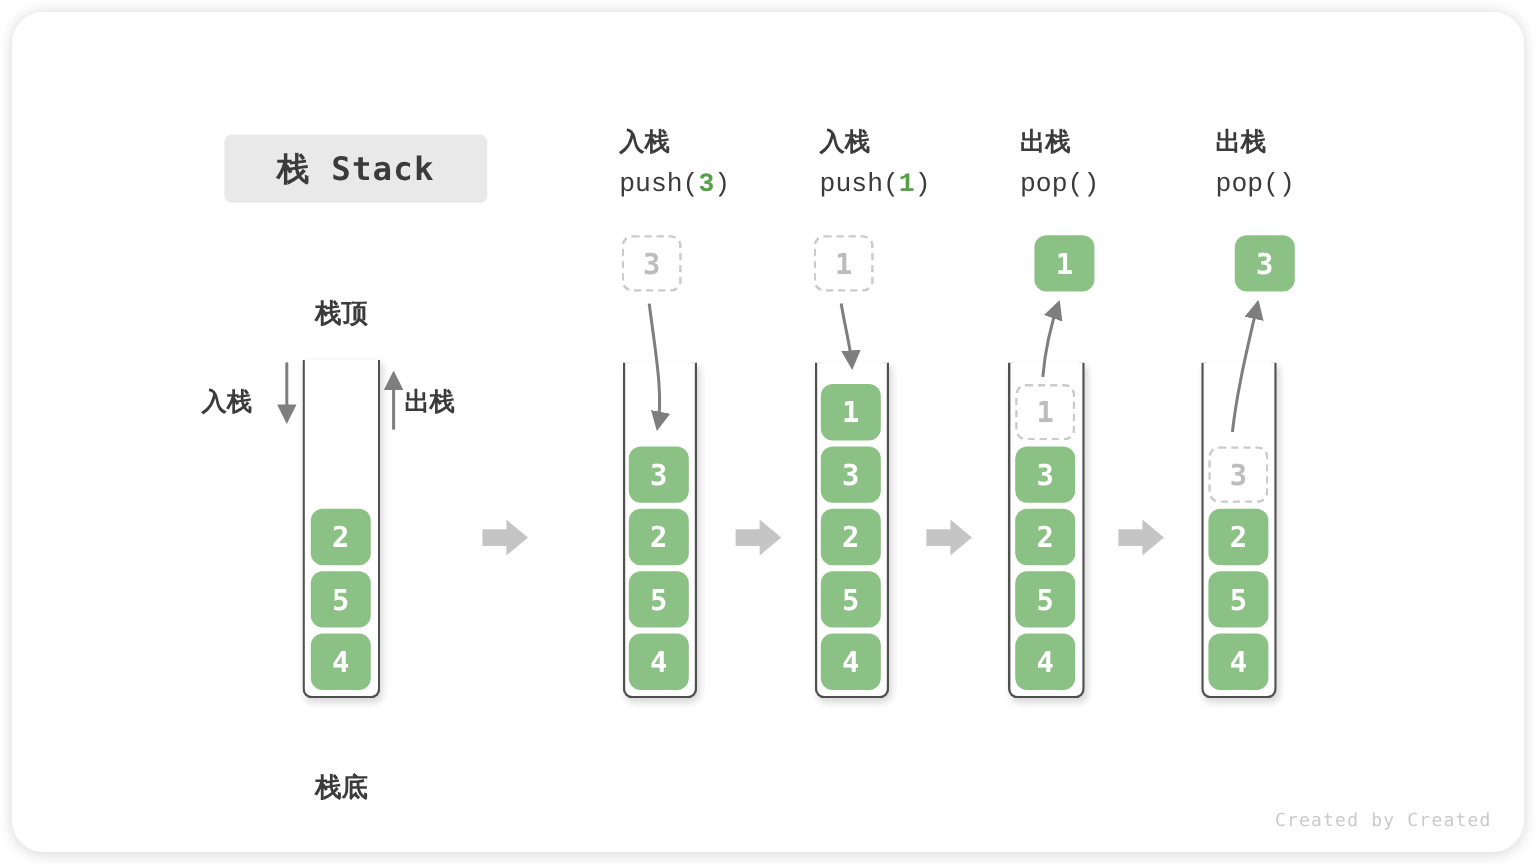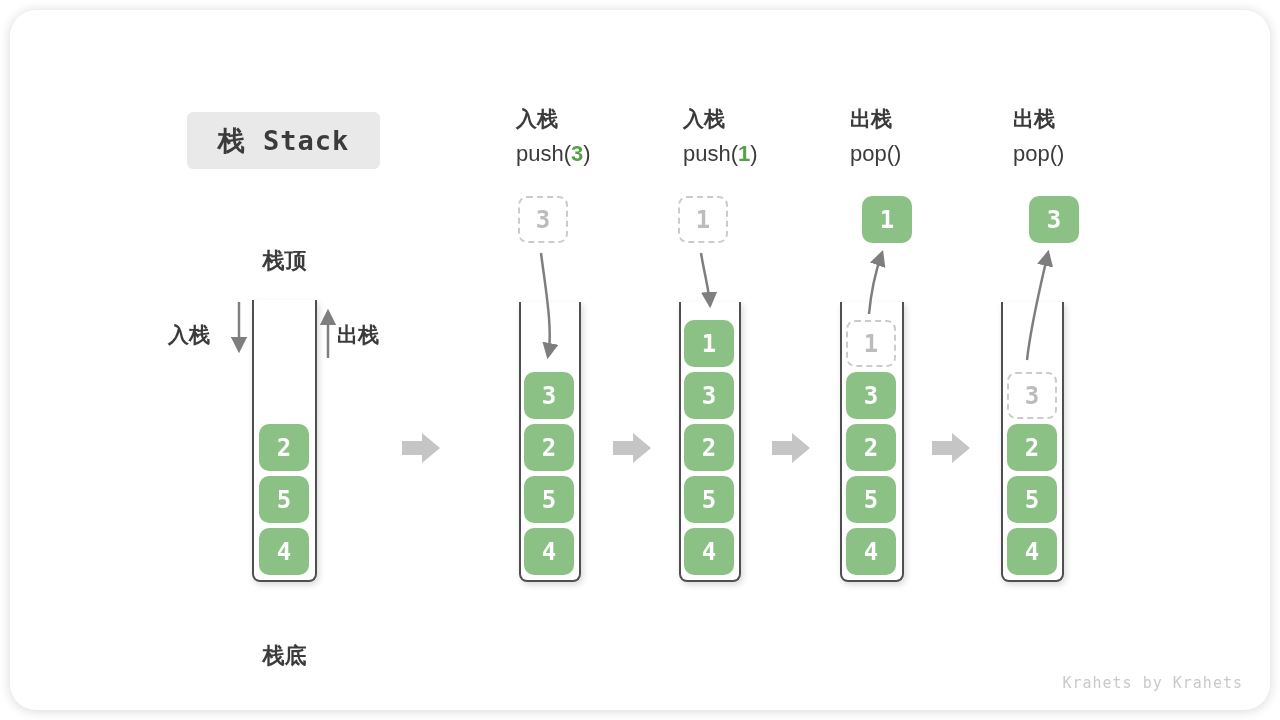"栈 Stack" .title-box { width: 193px -> 219px }
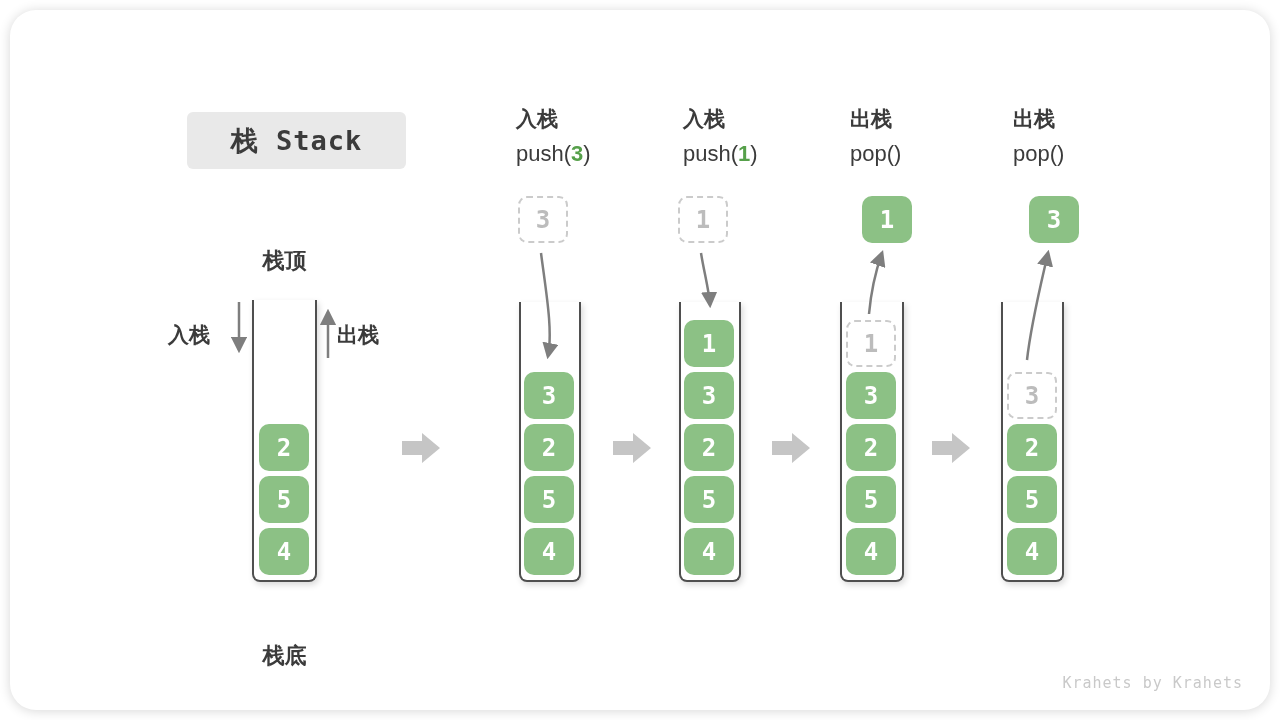"push(3)" .col-header .code { font-family: Liberation Sans, sans-serif -> Liberation Mono, monospace }
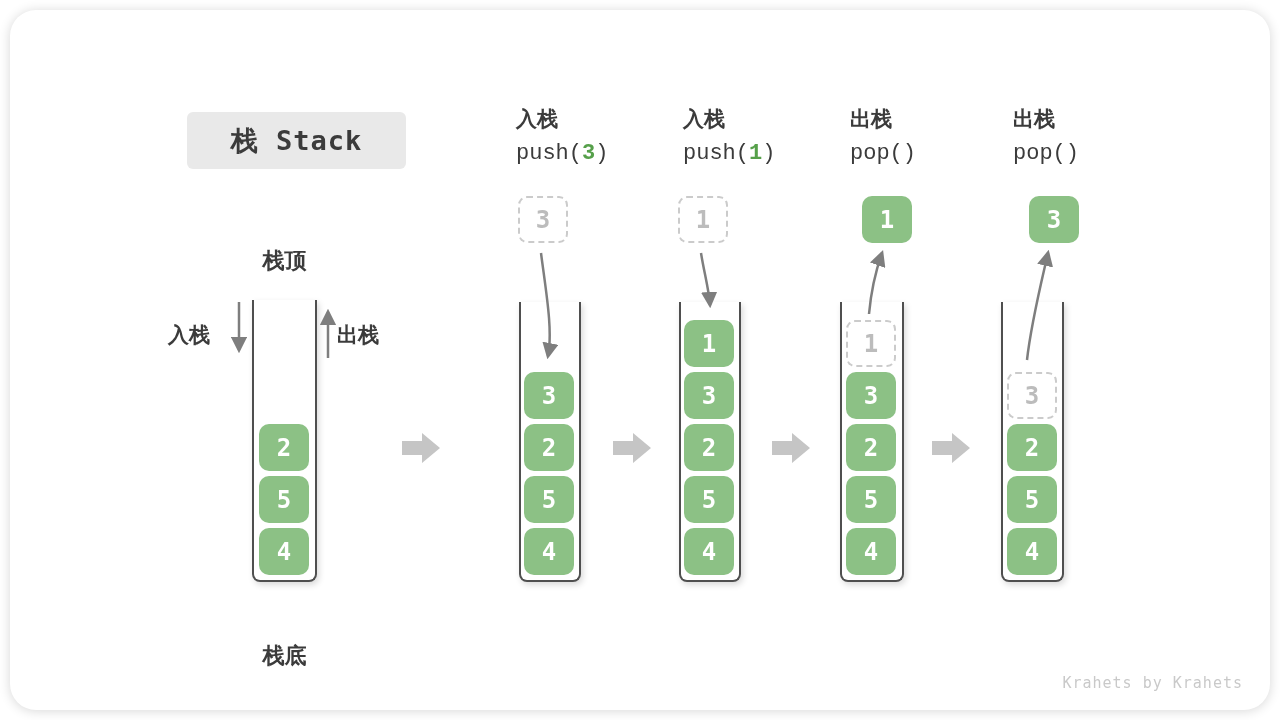"Krahets by Krahets" div.watermark { text: Krahets by Krahets -> Created by Created }
